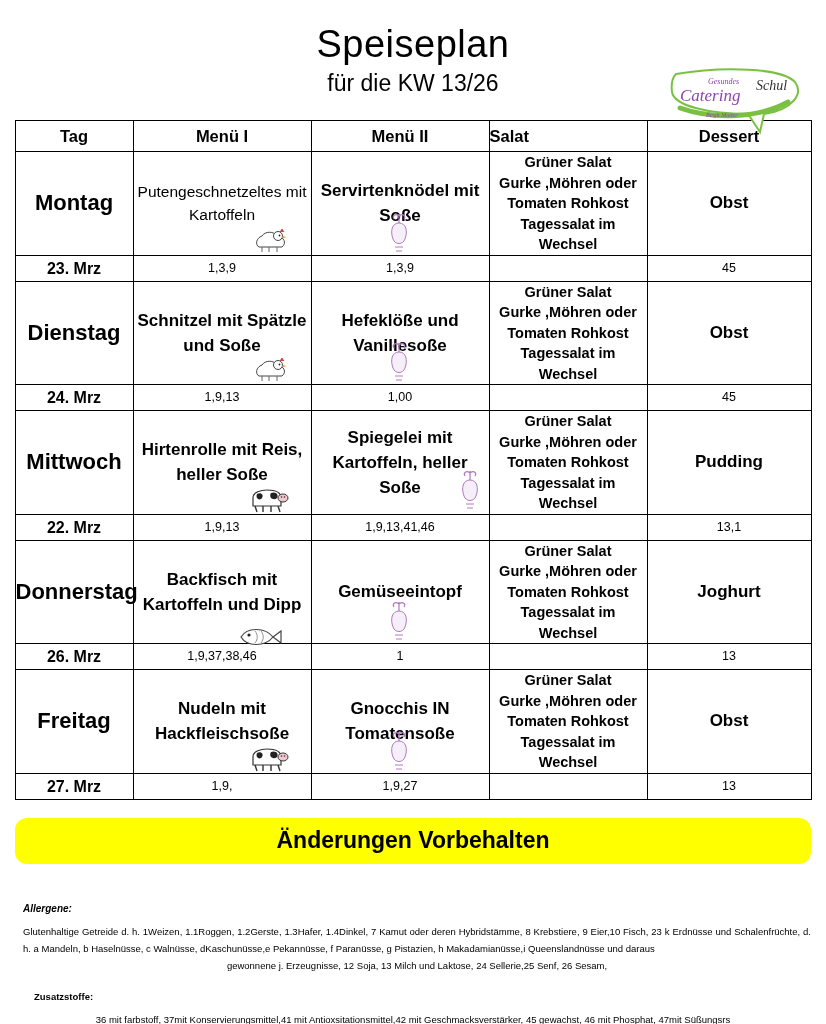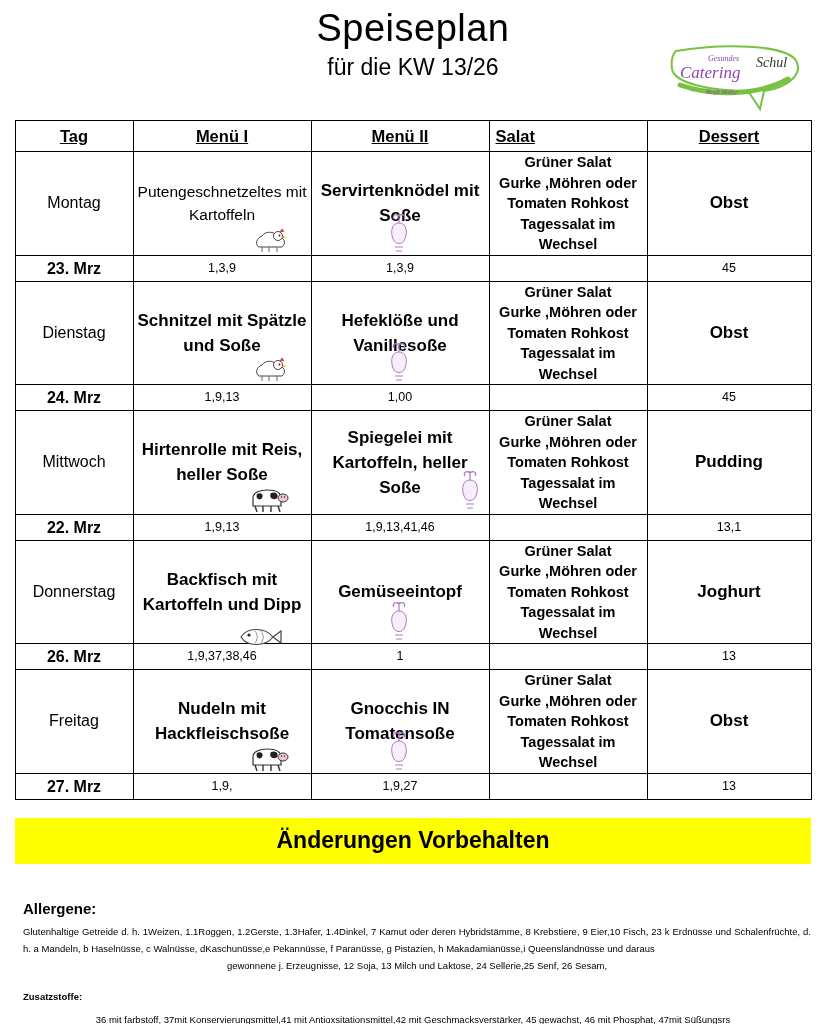"Speiseplan" .header { padding-top: 6px -> 22px }
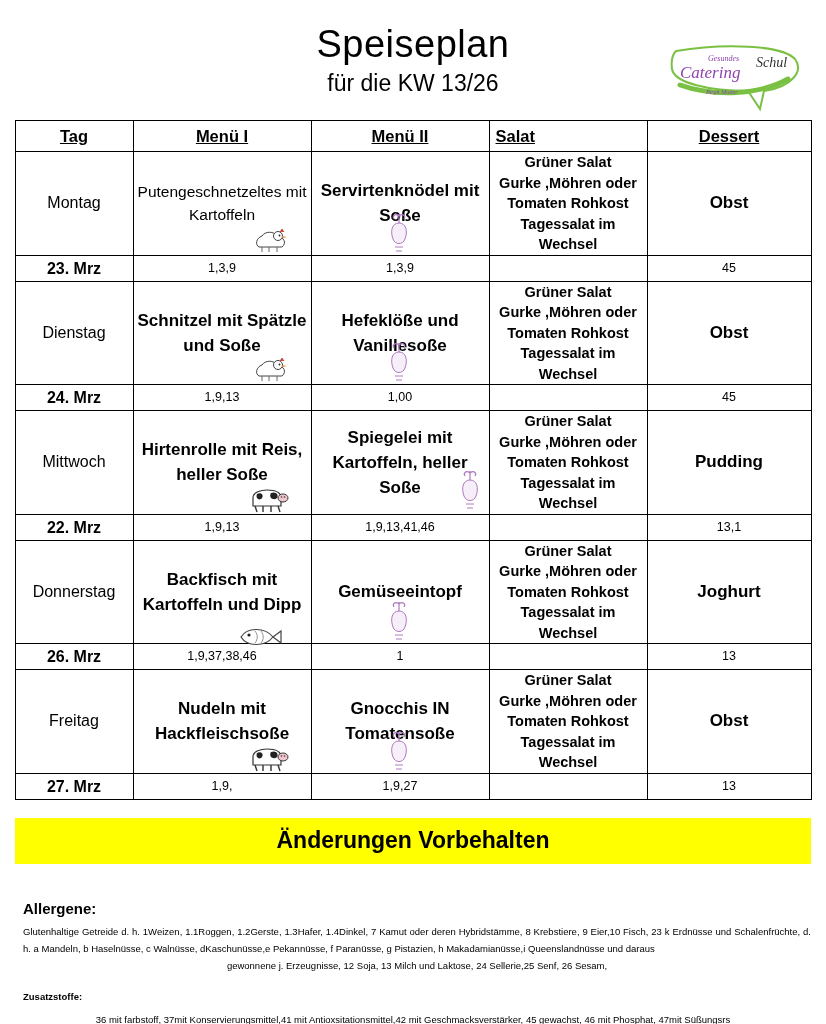"Gesundes" .logo { top: 45px -> 68px }
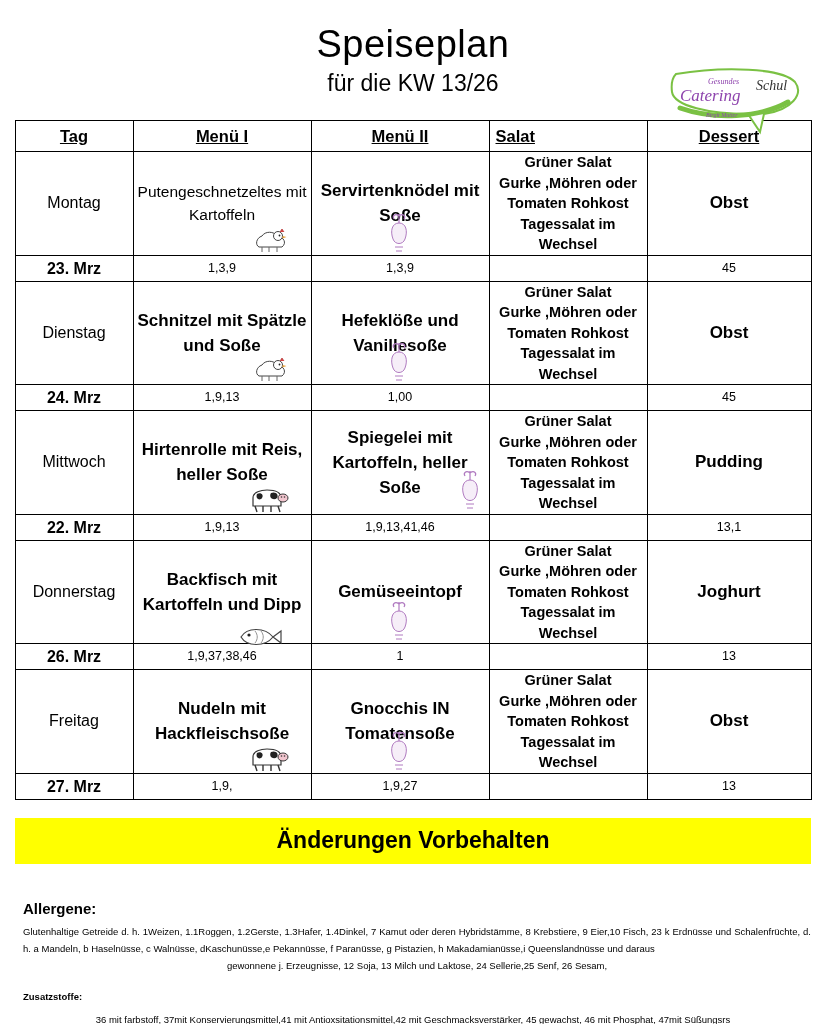"Tag" .head-cell { text-decoration: underline -> none }
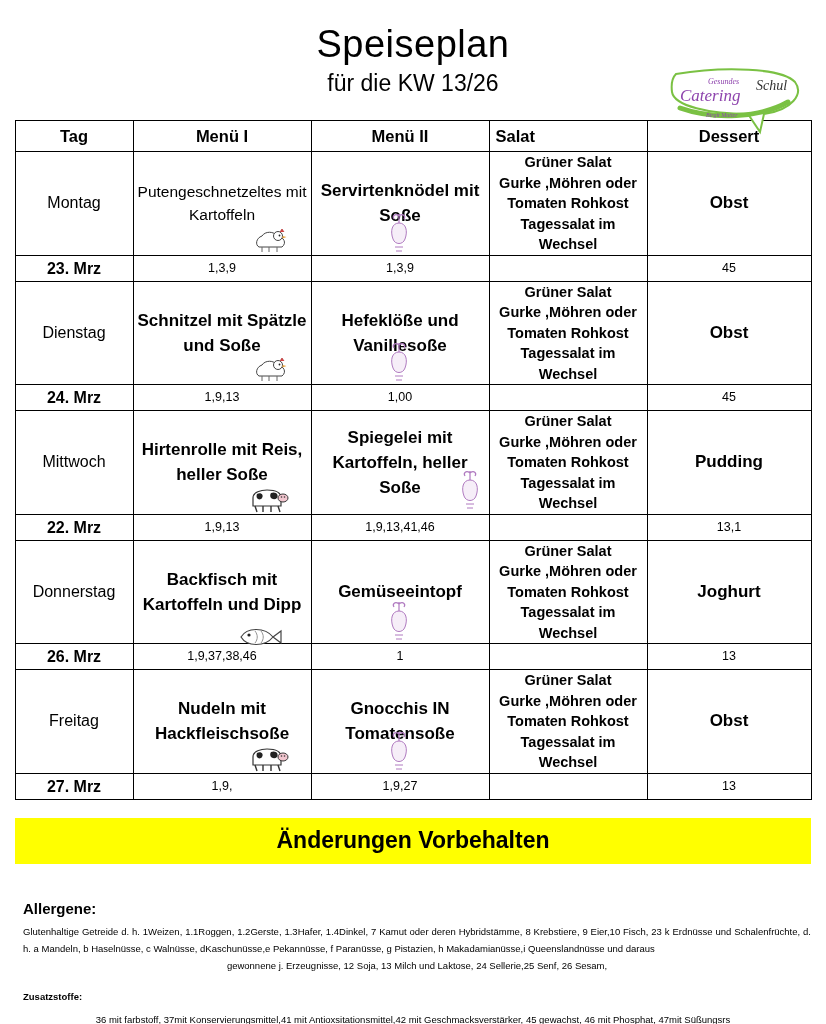"Salat" .head-cell.left { padding-left: 6px -> none }
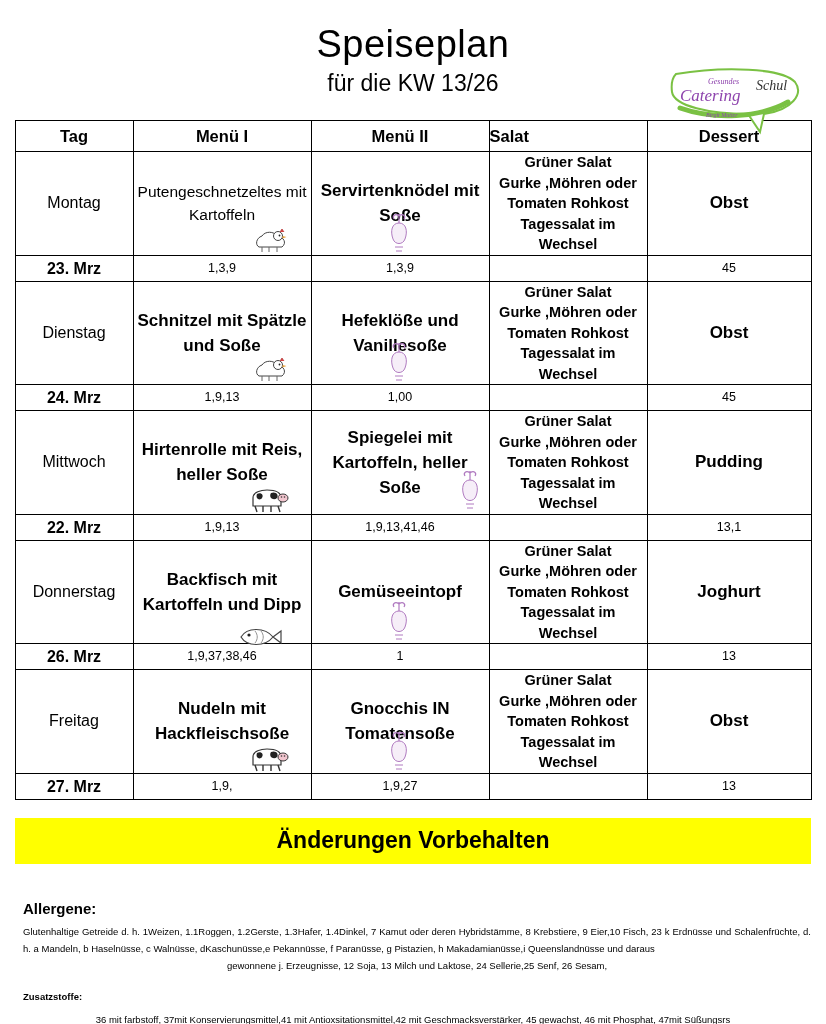"Montag" .day-cell { font-size: 16px -> 22px; font-weight: 400 -> 700 }
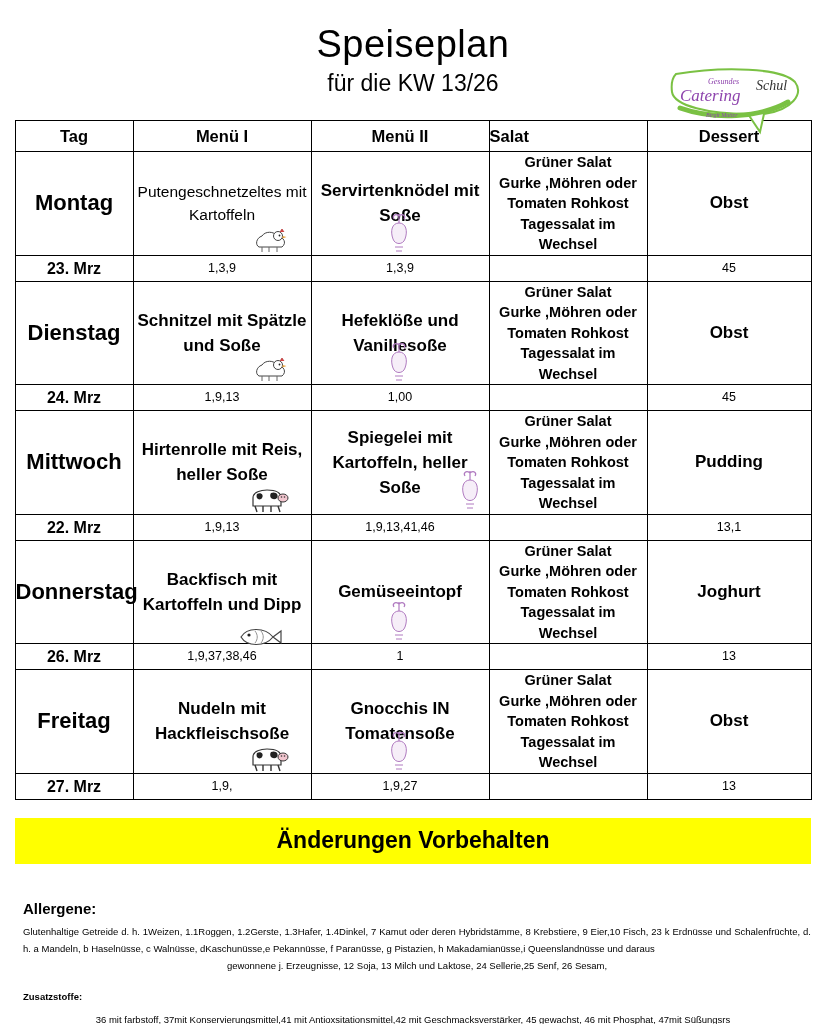"Änderungen Vorbehalten" .banner { border-radius: none -> 12px }
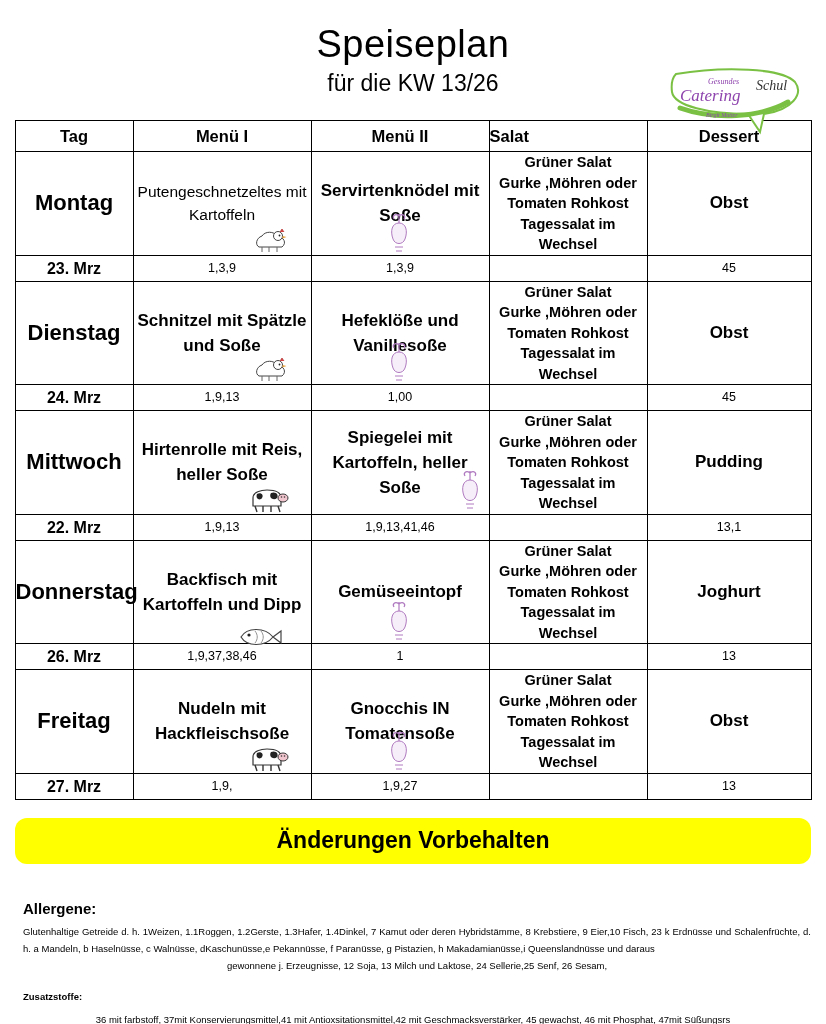"Allergene:" .fn-title { font-size: 15px -> 10px; font-style: none -> italic }
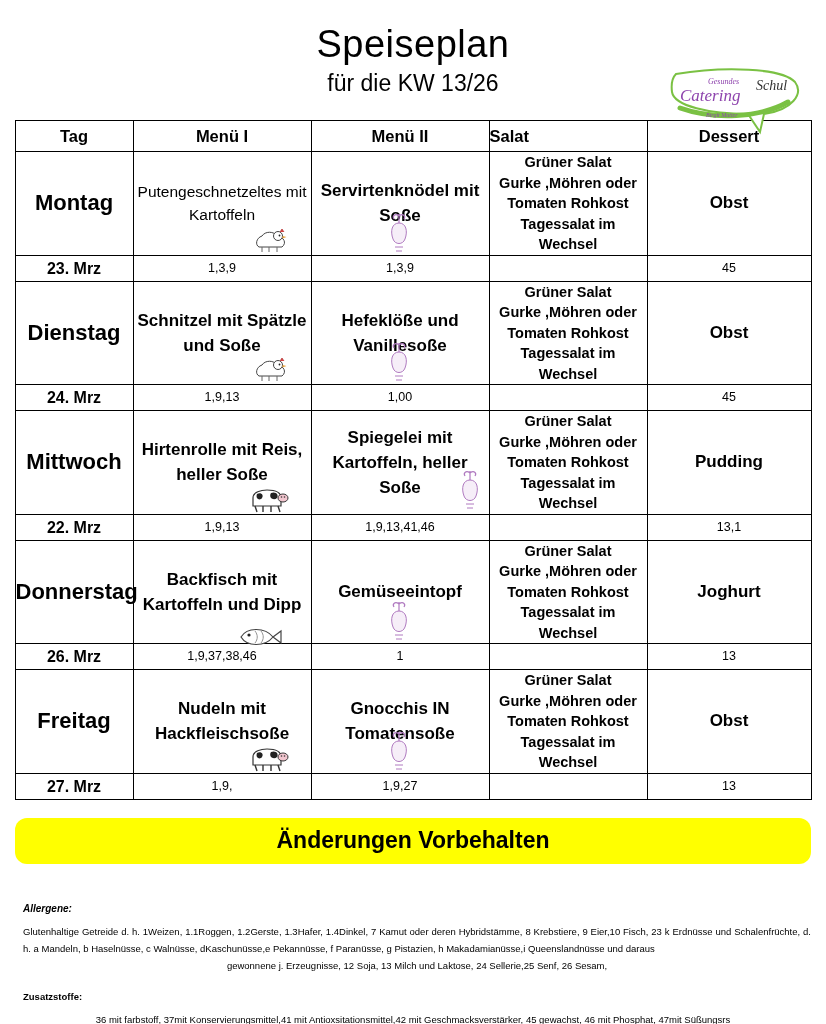"Zusatzstoffe:" .fn-title2 { margin-left: 8px -> 19px }
